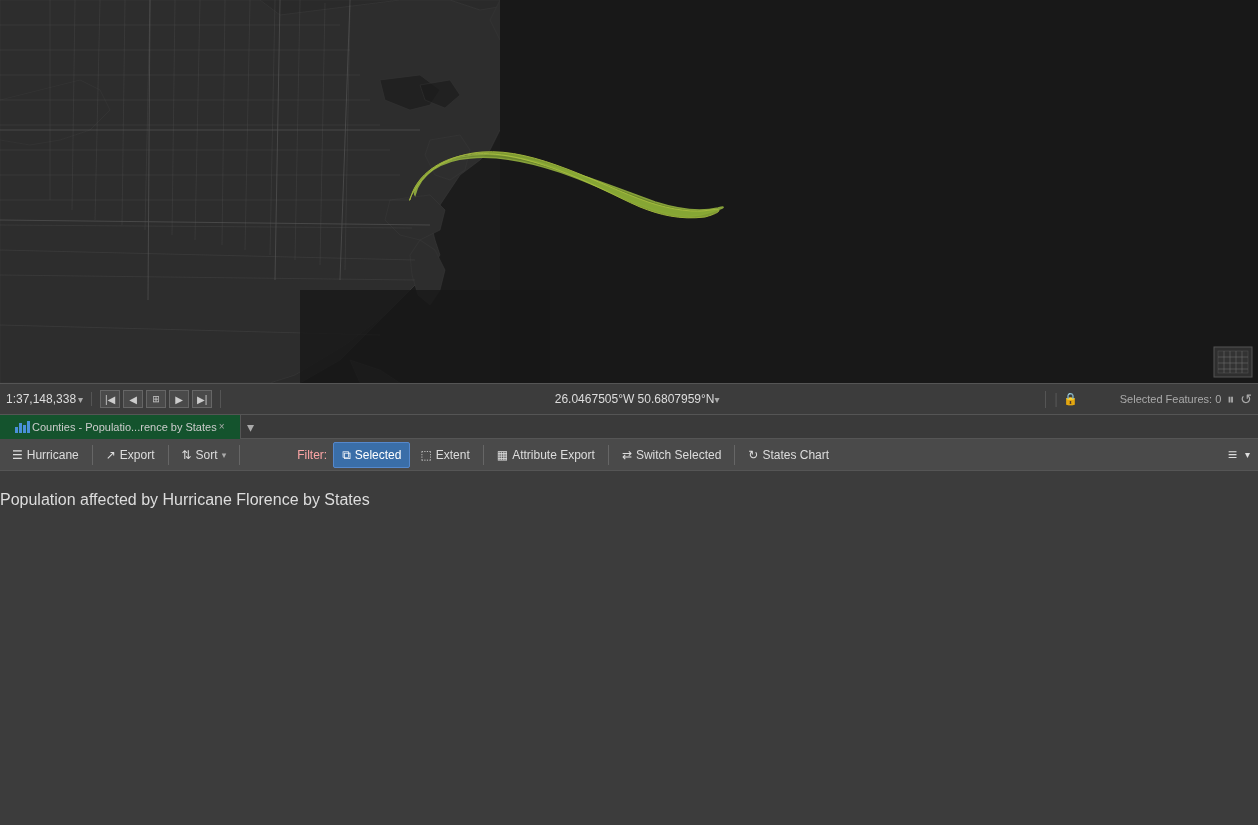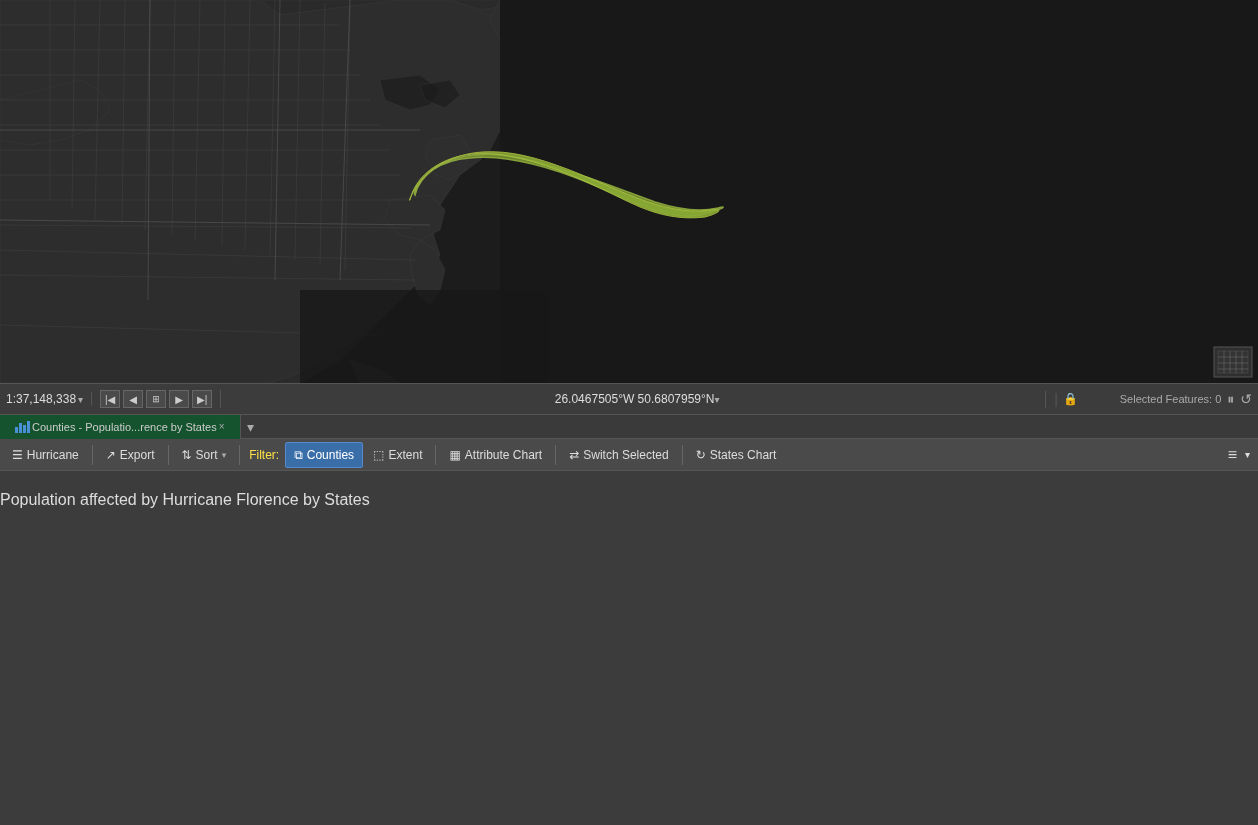"Filter:" #filter-label { color: #fde047 -> #fca5a5; margin-left: none -> 48px }
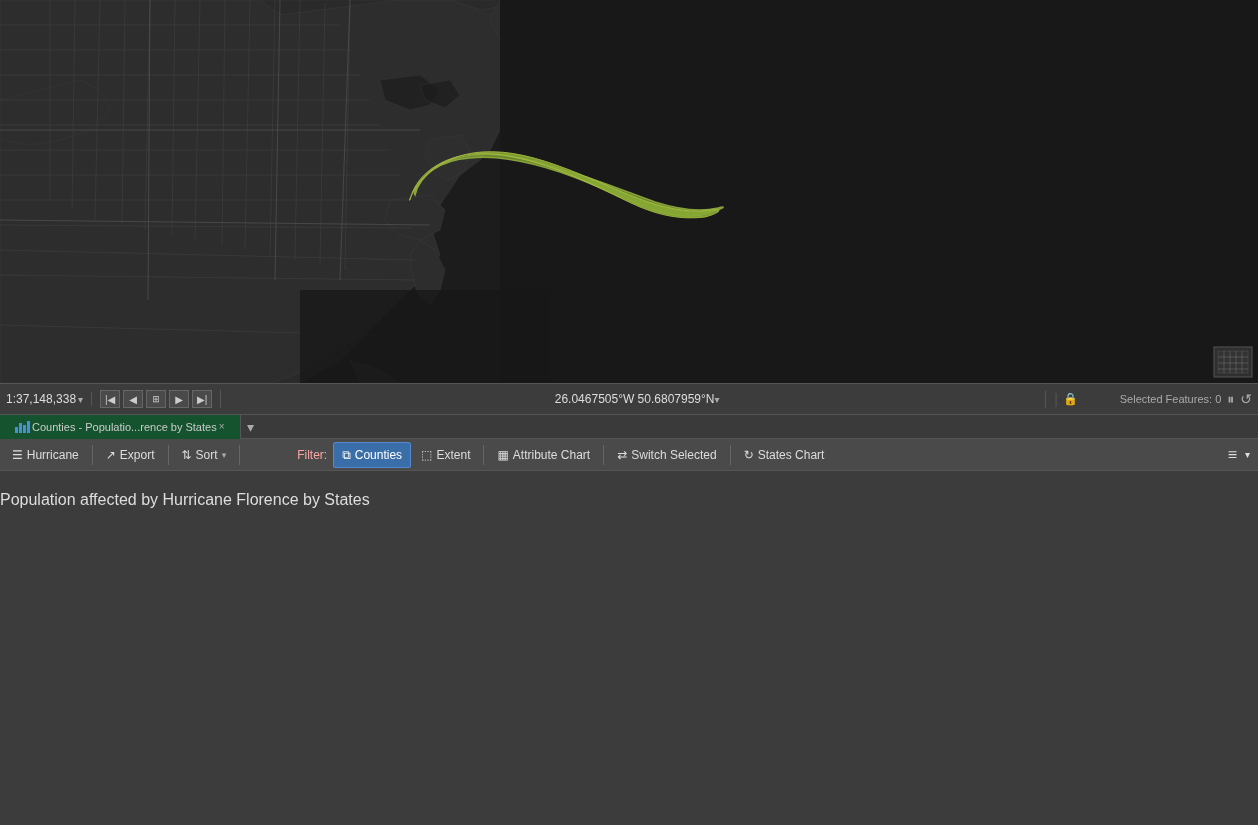"Counties" span { text: Counties -> Selected }
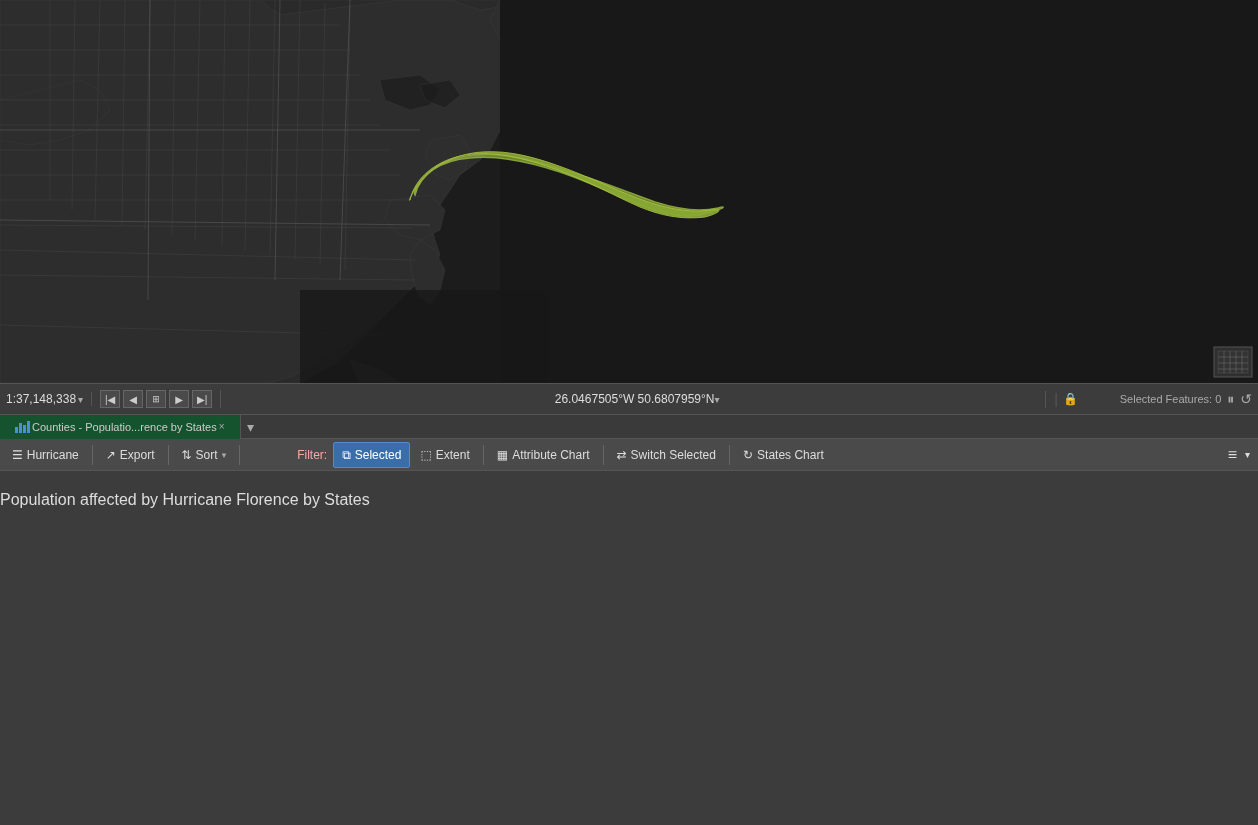"Attribute Chart" span { text: Chart -> Export }
